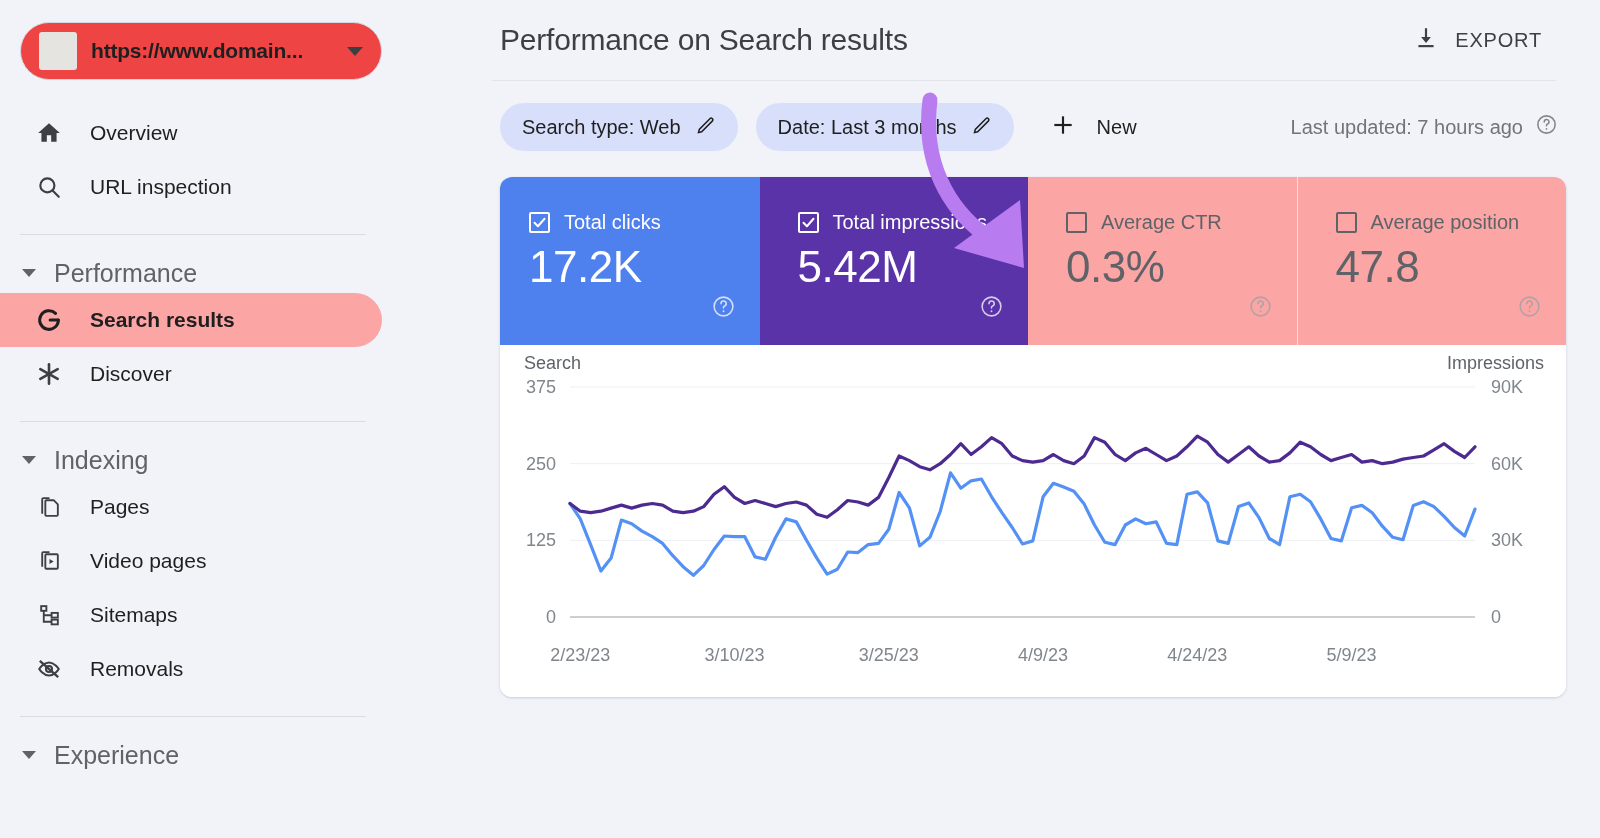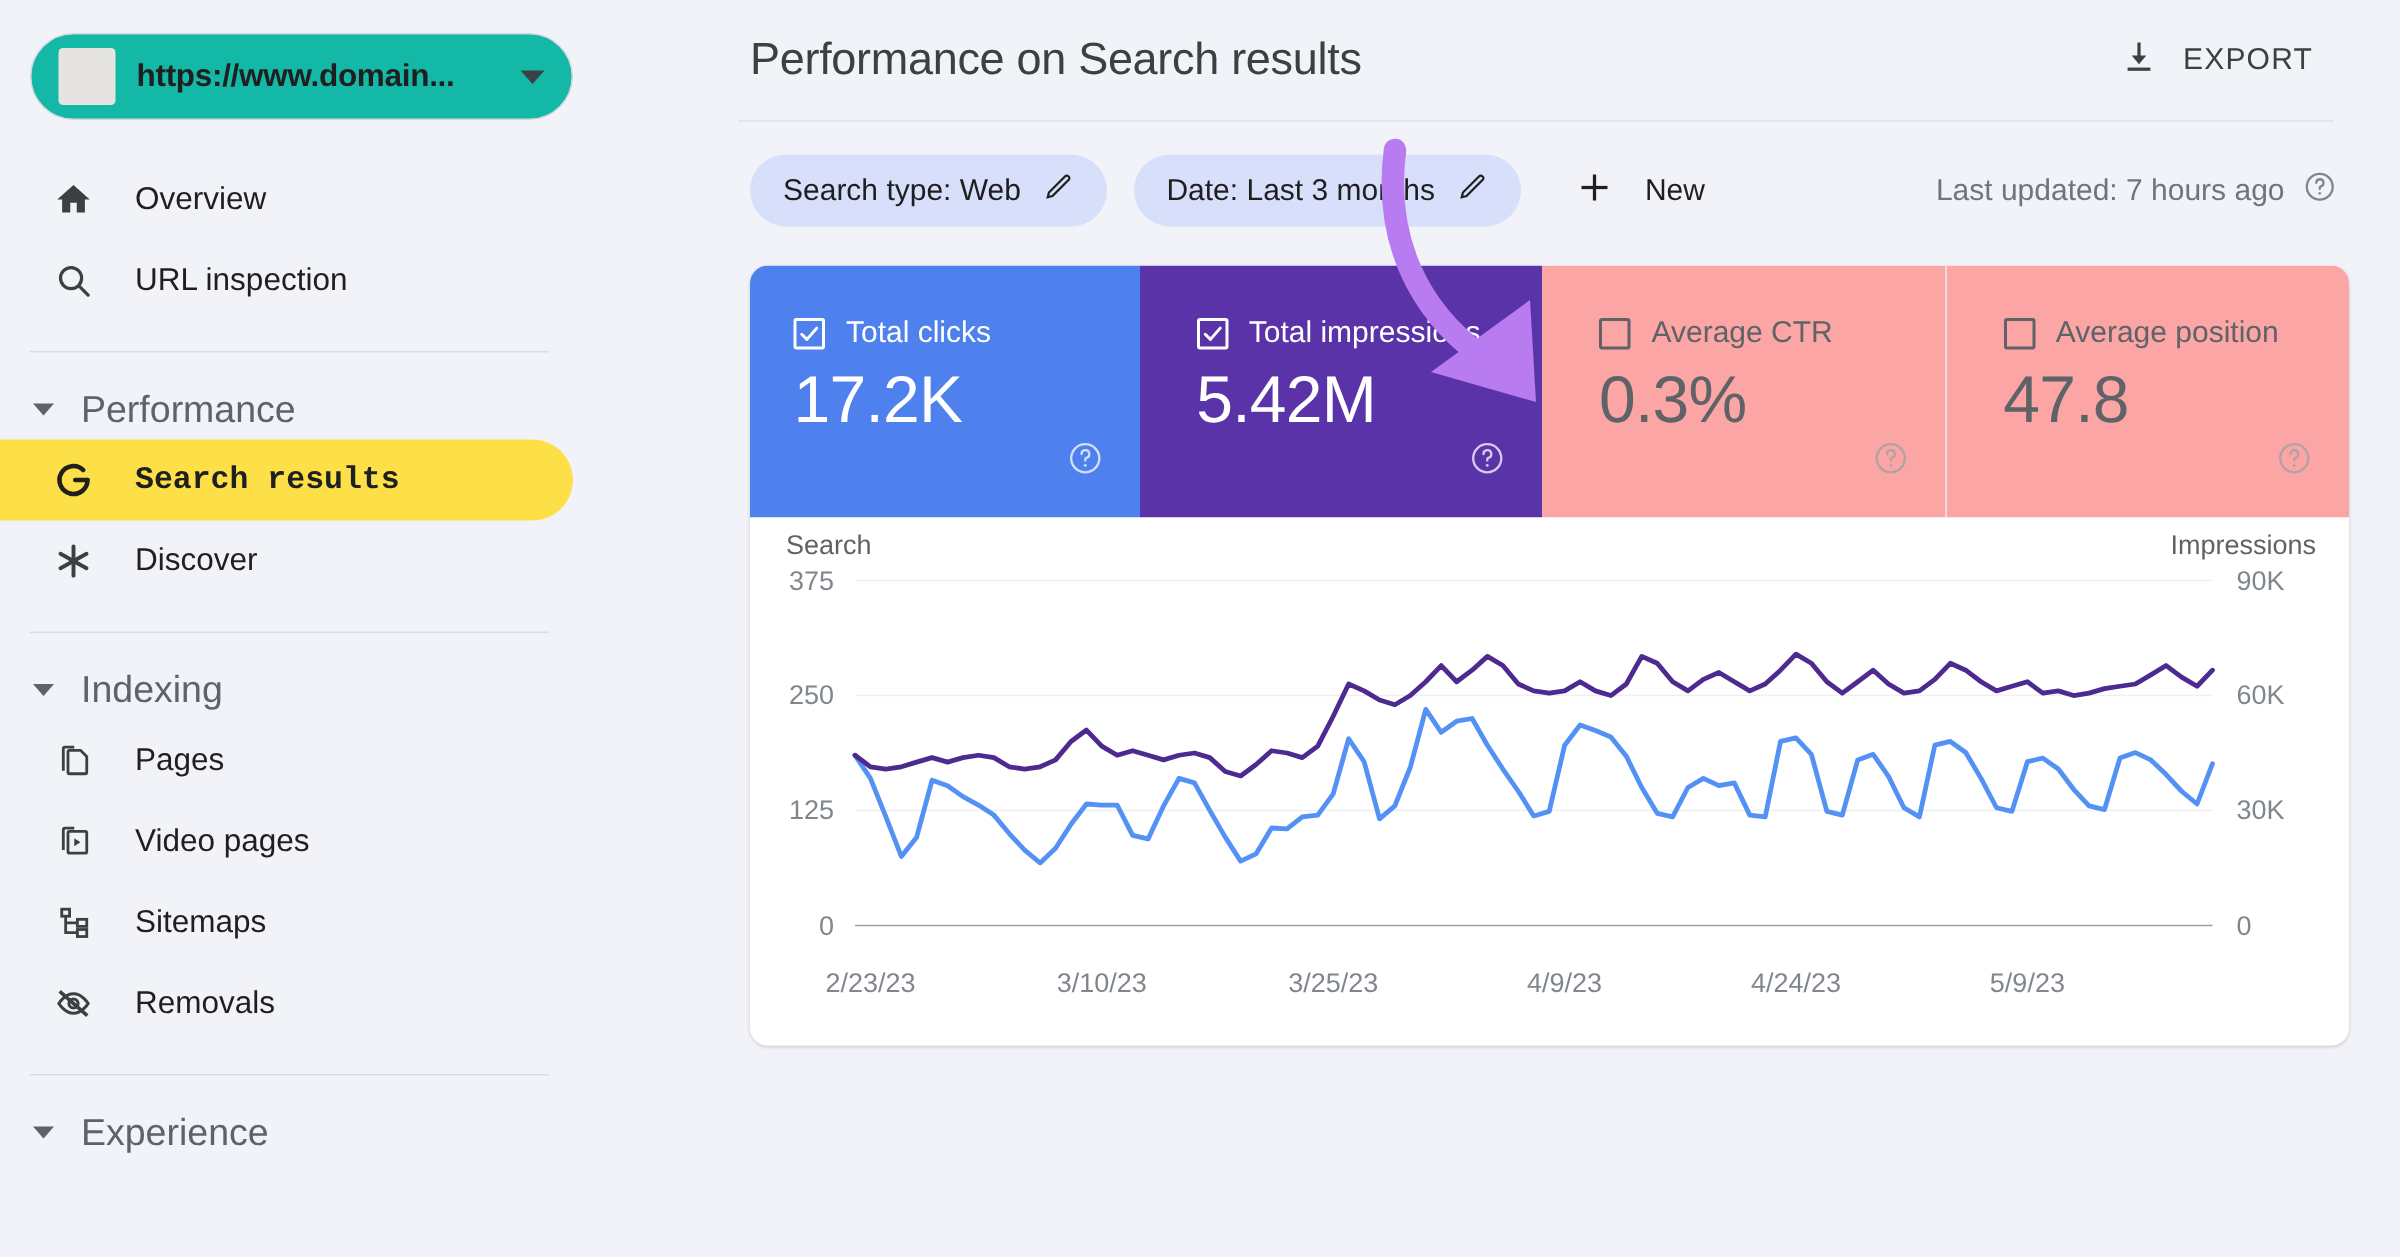"https://www.domain..." .property-selector { background: #14b8a6 -> #ef4444 }
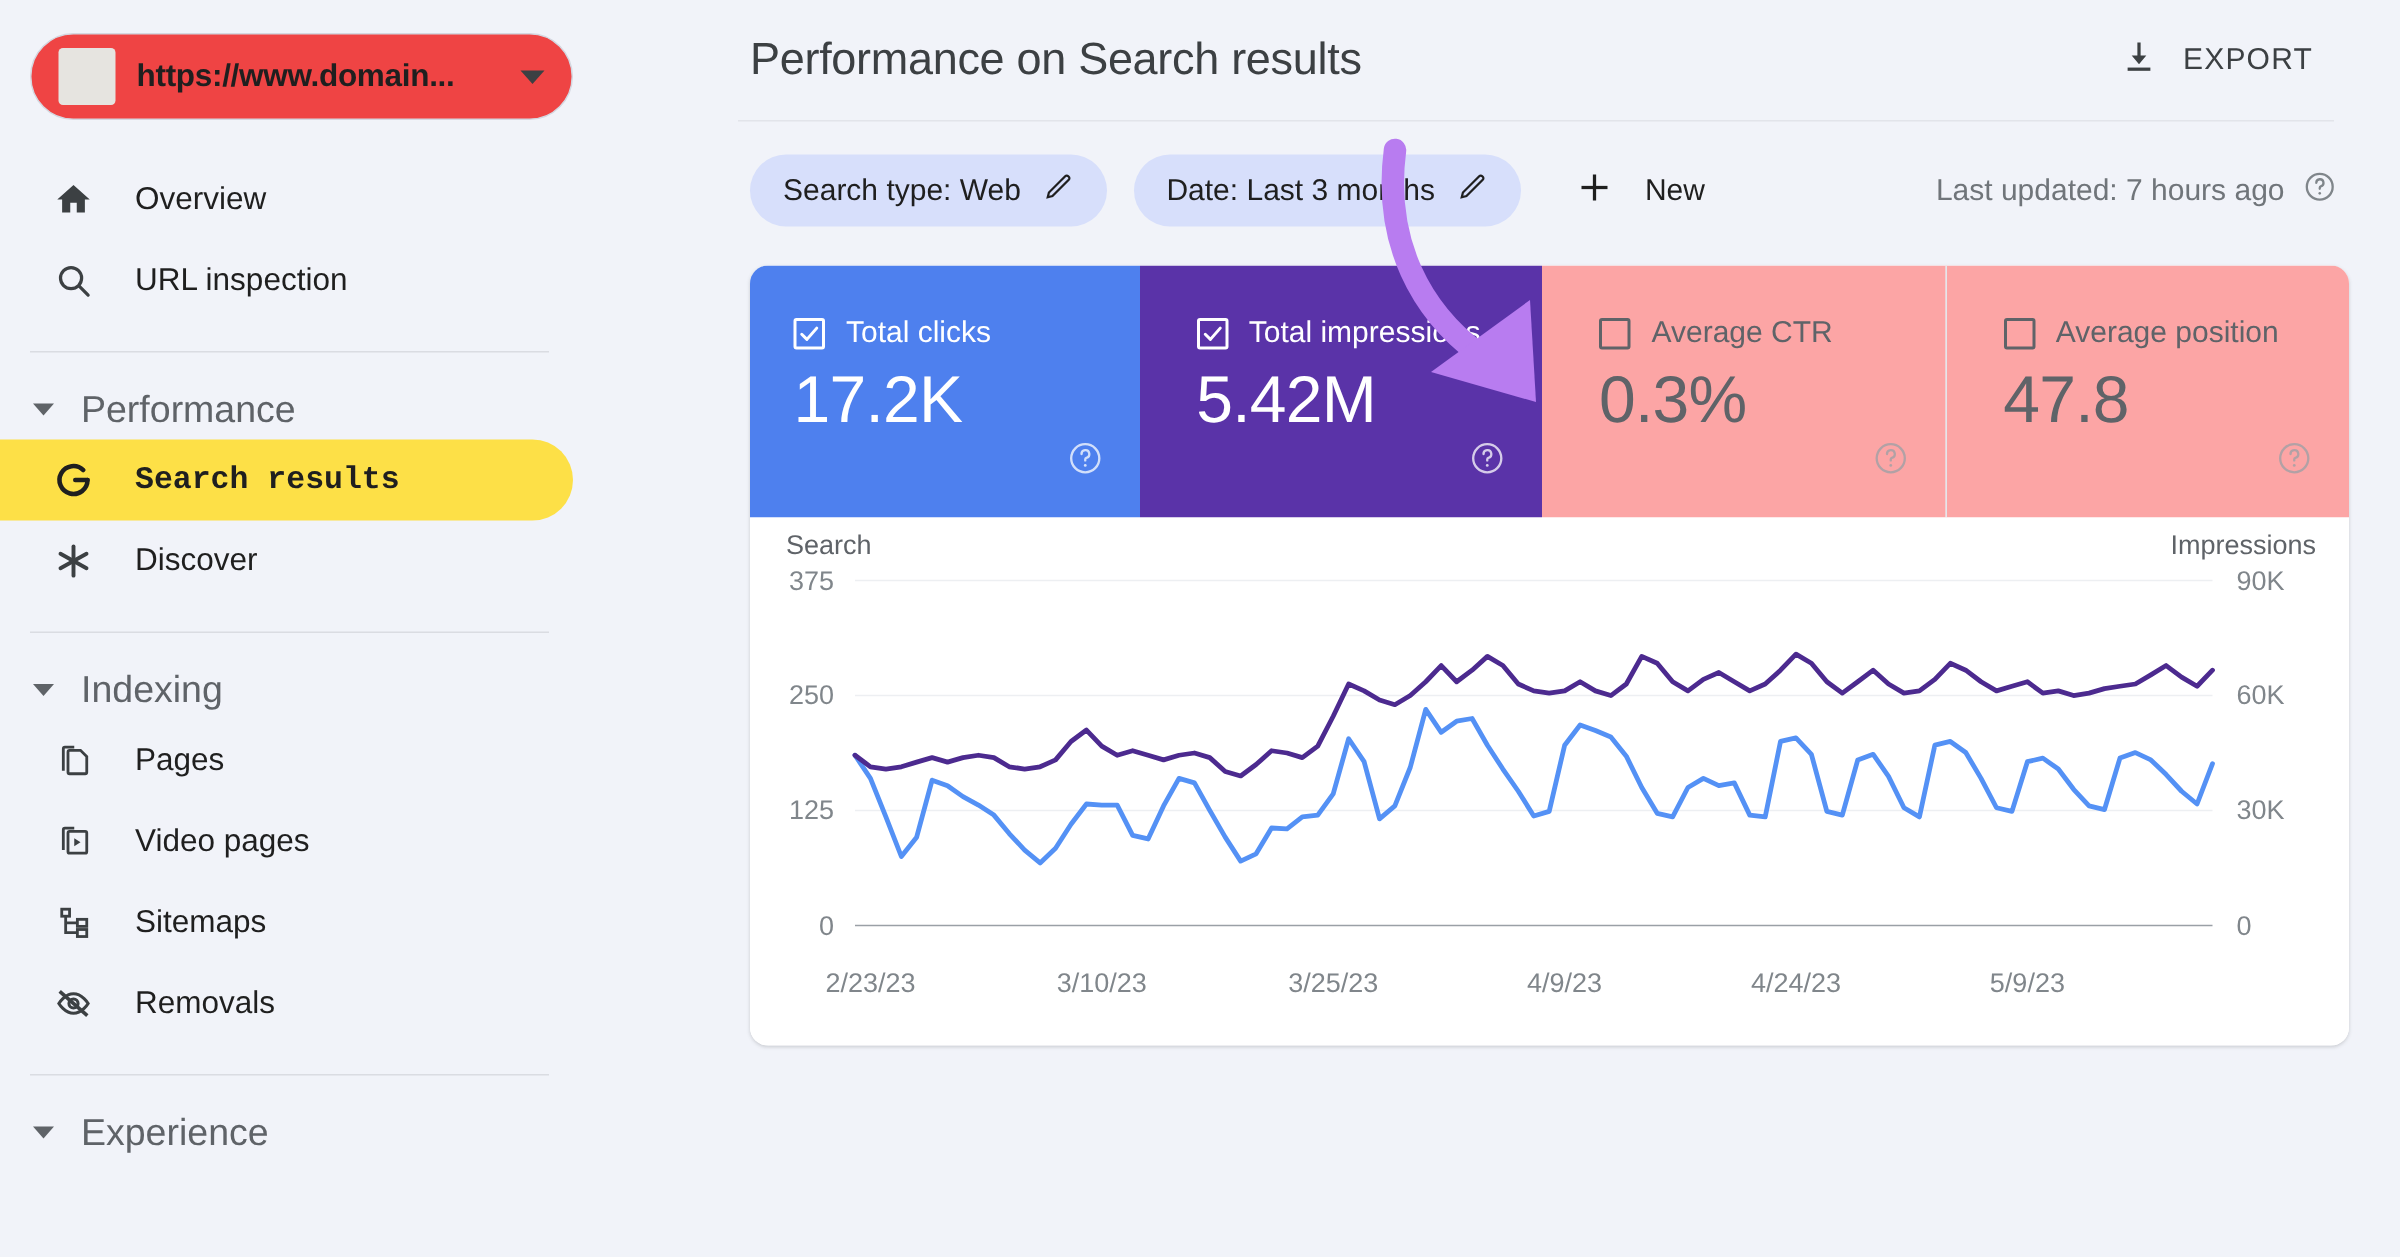"Search results" .nav-item.selected { background: #fde047 -> #fca5a5; font-family: Liberation Mono, monospace -> none }
